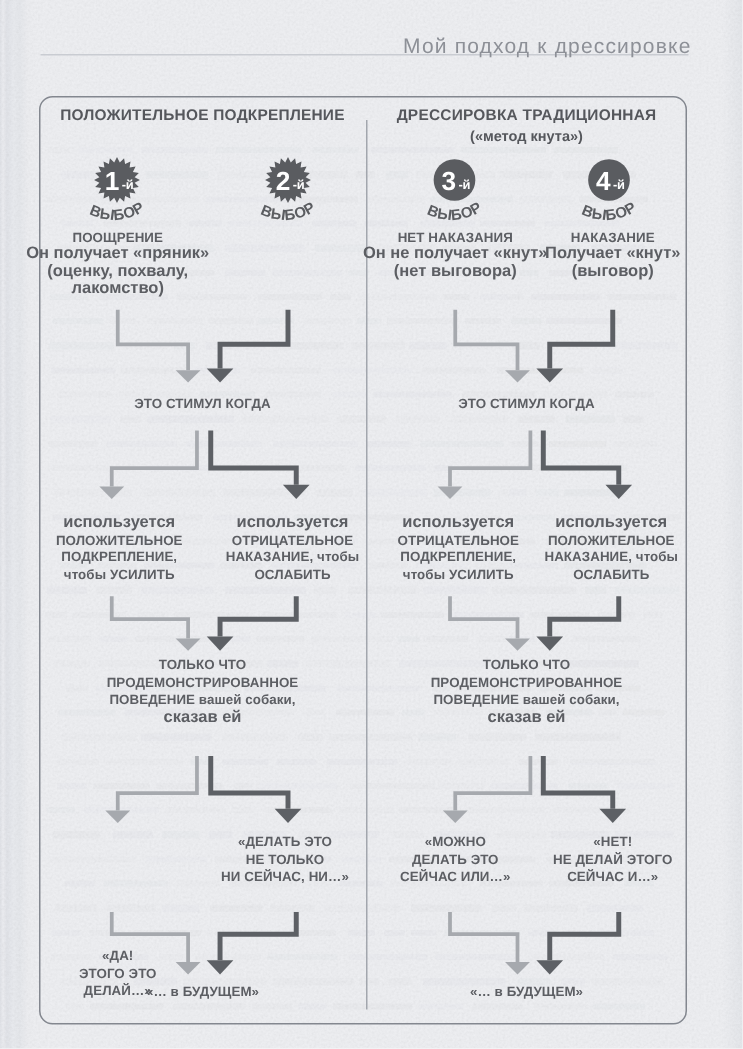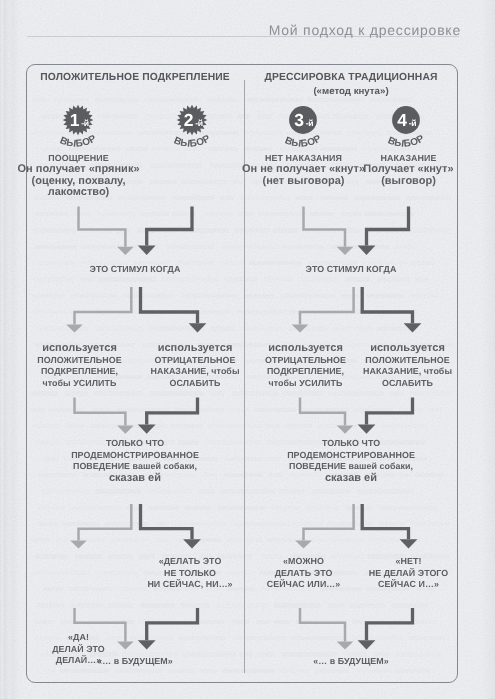"ДЕЛАЙ ЭТО" span.l { text: ДЕЛАЙ -> ЭТОГО }
